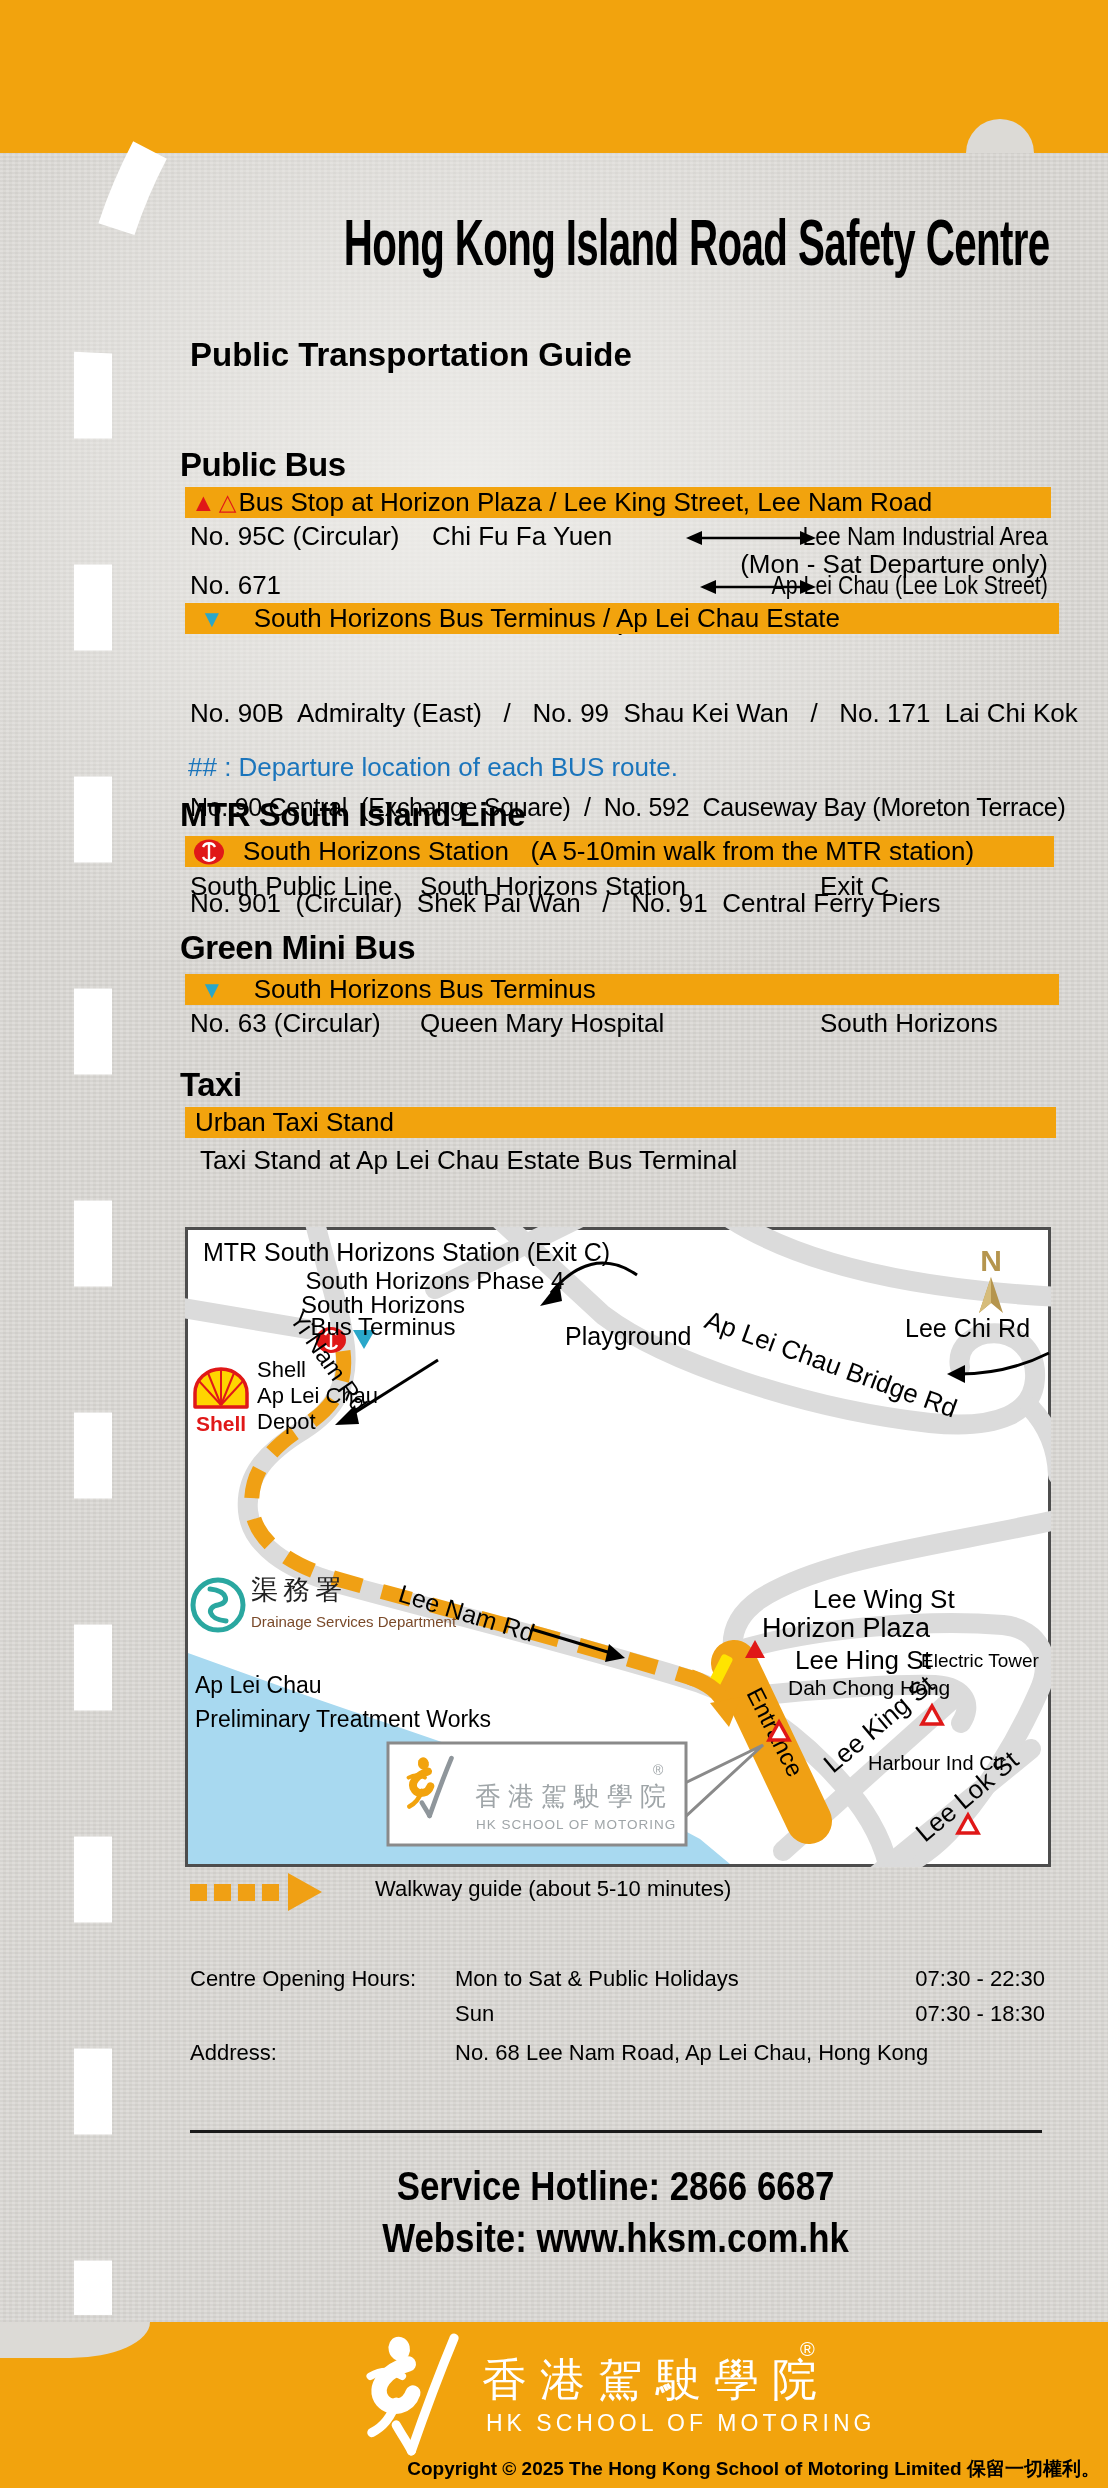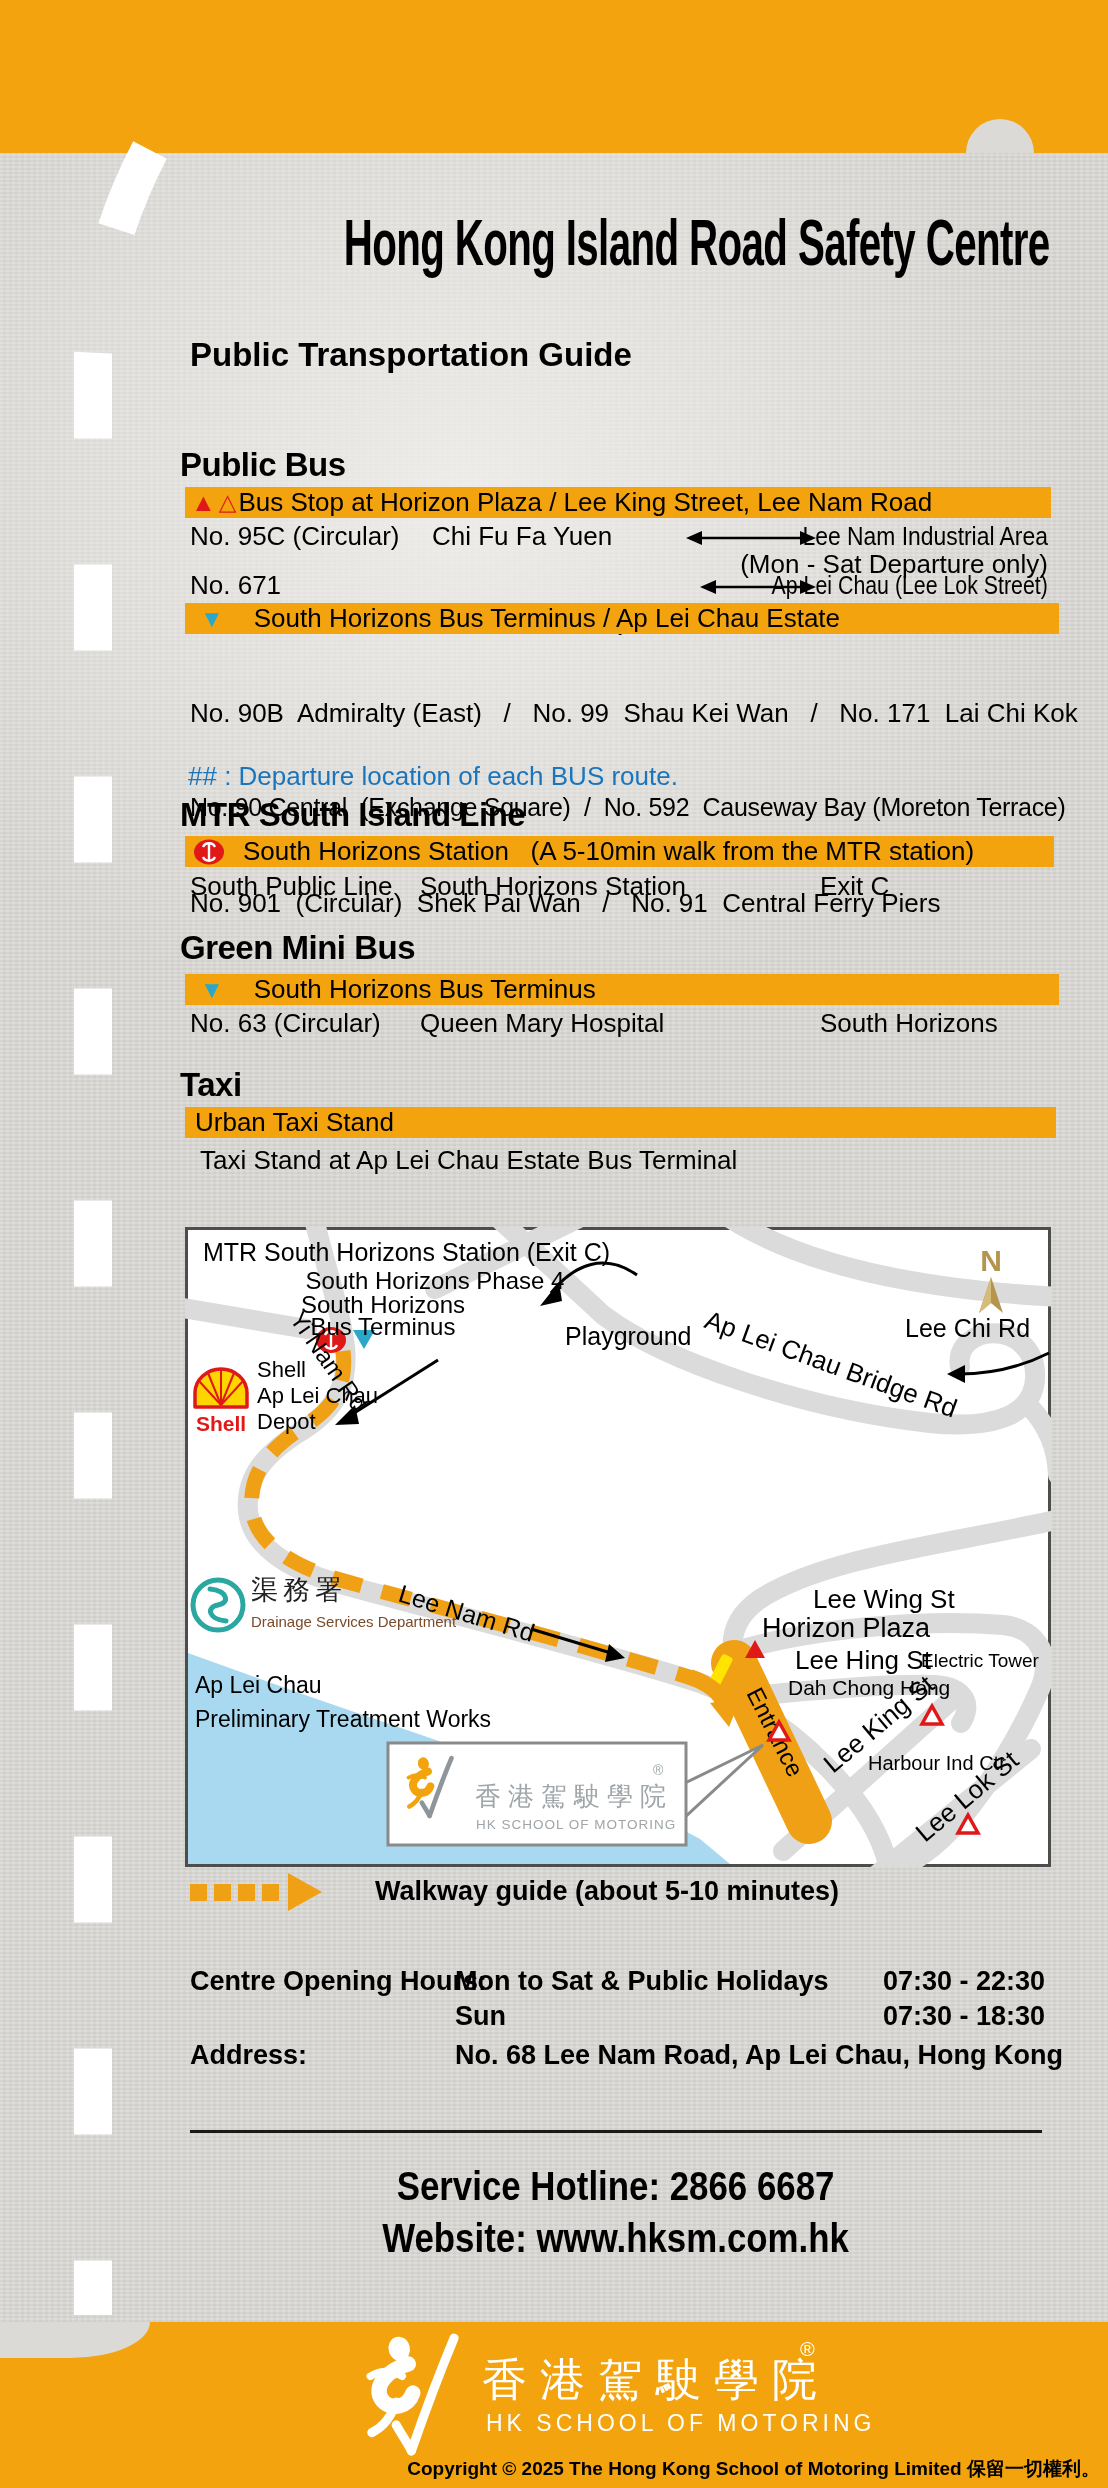"## : Departure location of" div.blue-note { margin-top: 9px -> none }
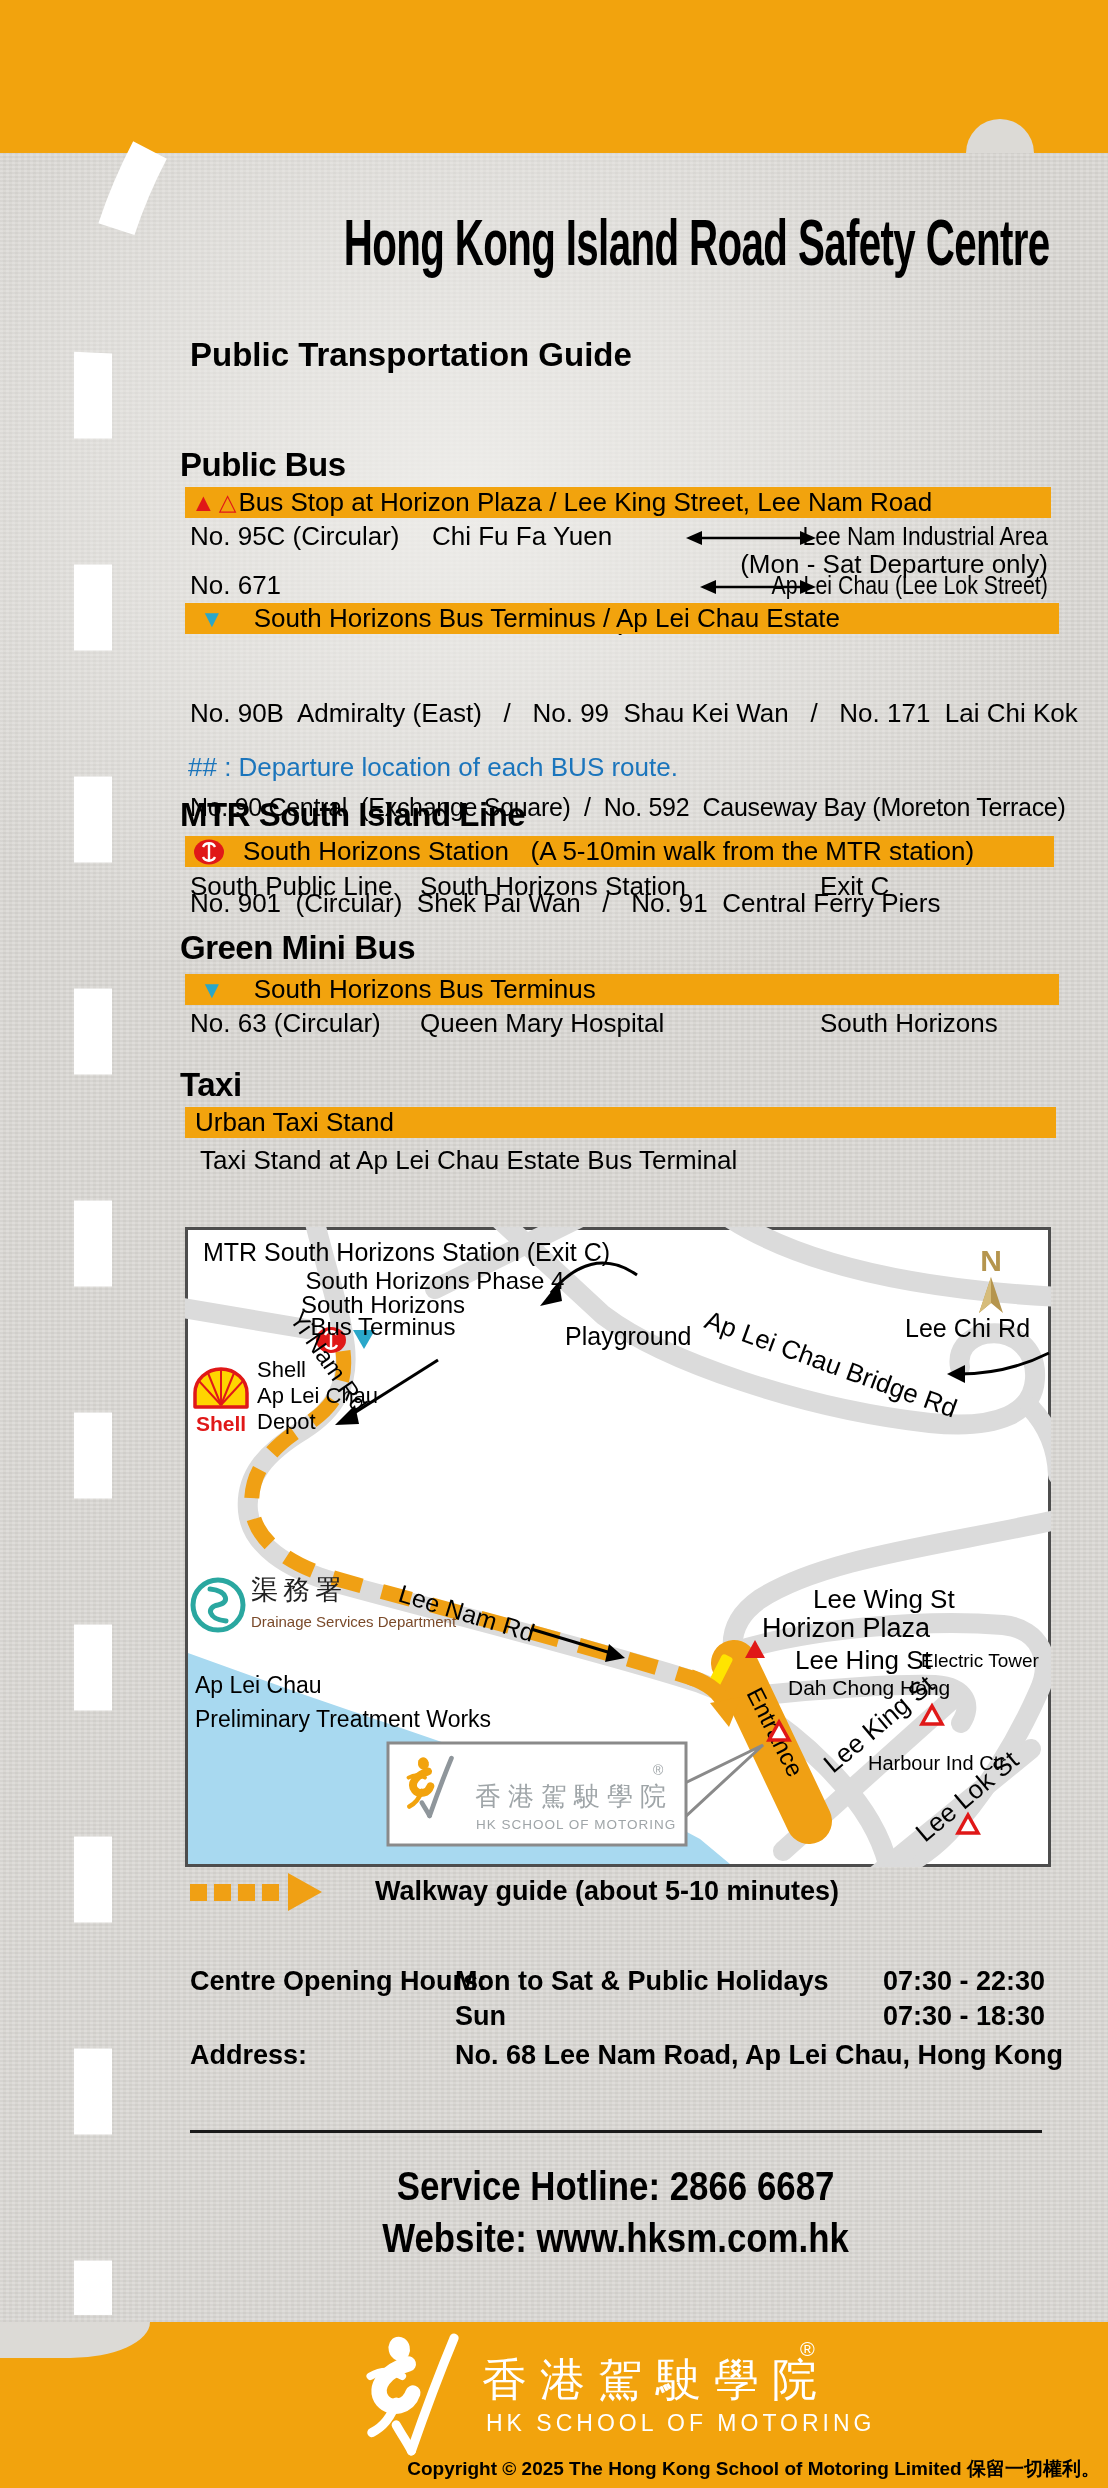"Walkway guide (about 5-10 minutes)" .info-line { font-size: 27px -> 22px; font-weight: bold -> none }
